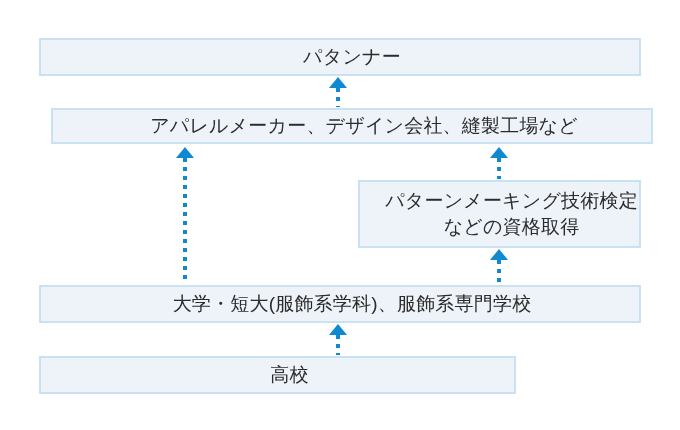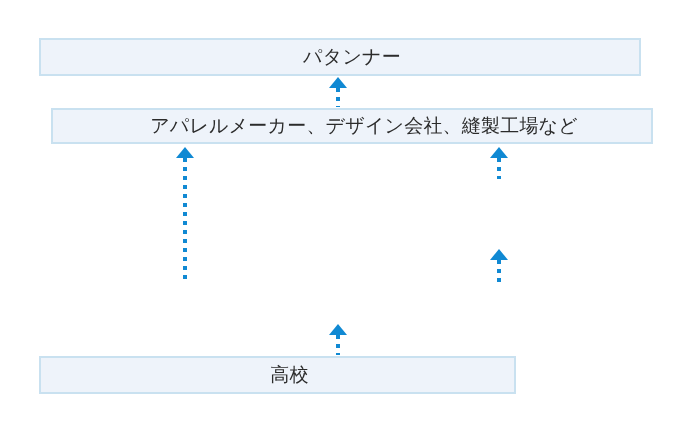"パターンメーキング技術検定" div.node { html: none -> <div> <span>パターンメーキング技術検定 などの資格取得</span> </div> }
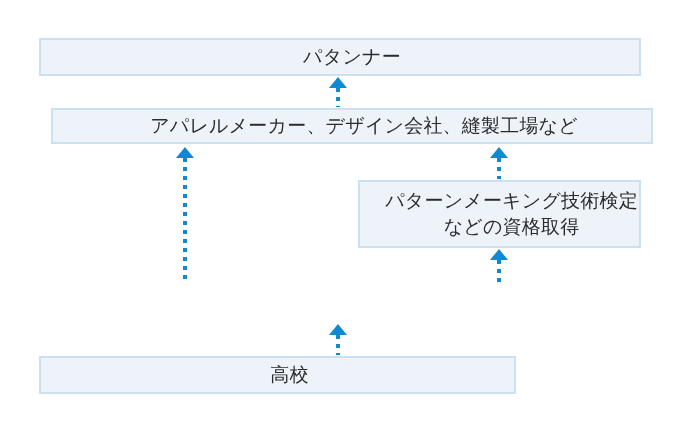"大学・短大(服飾系学科)、服飾系専門学校" div.node { html: none -> <div> <span>大学・短大(服飾系学科)、服飾系専門学校</span> </div> }
